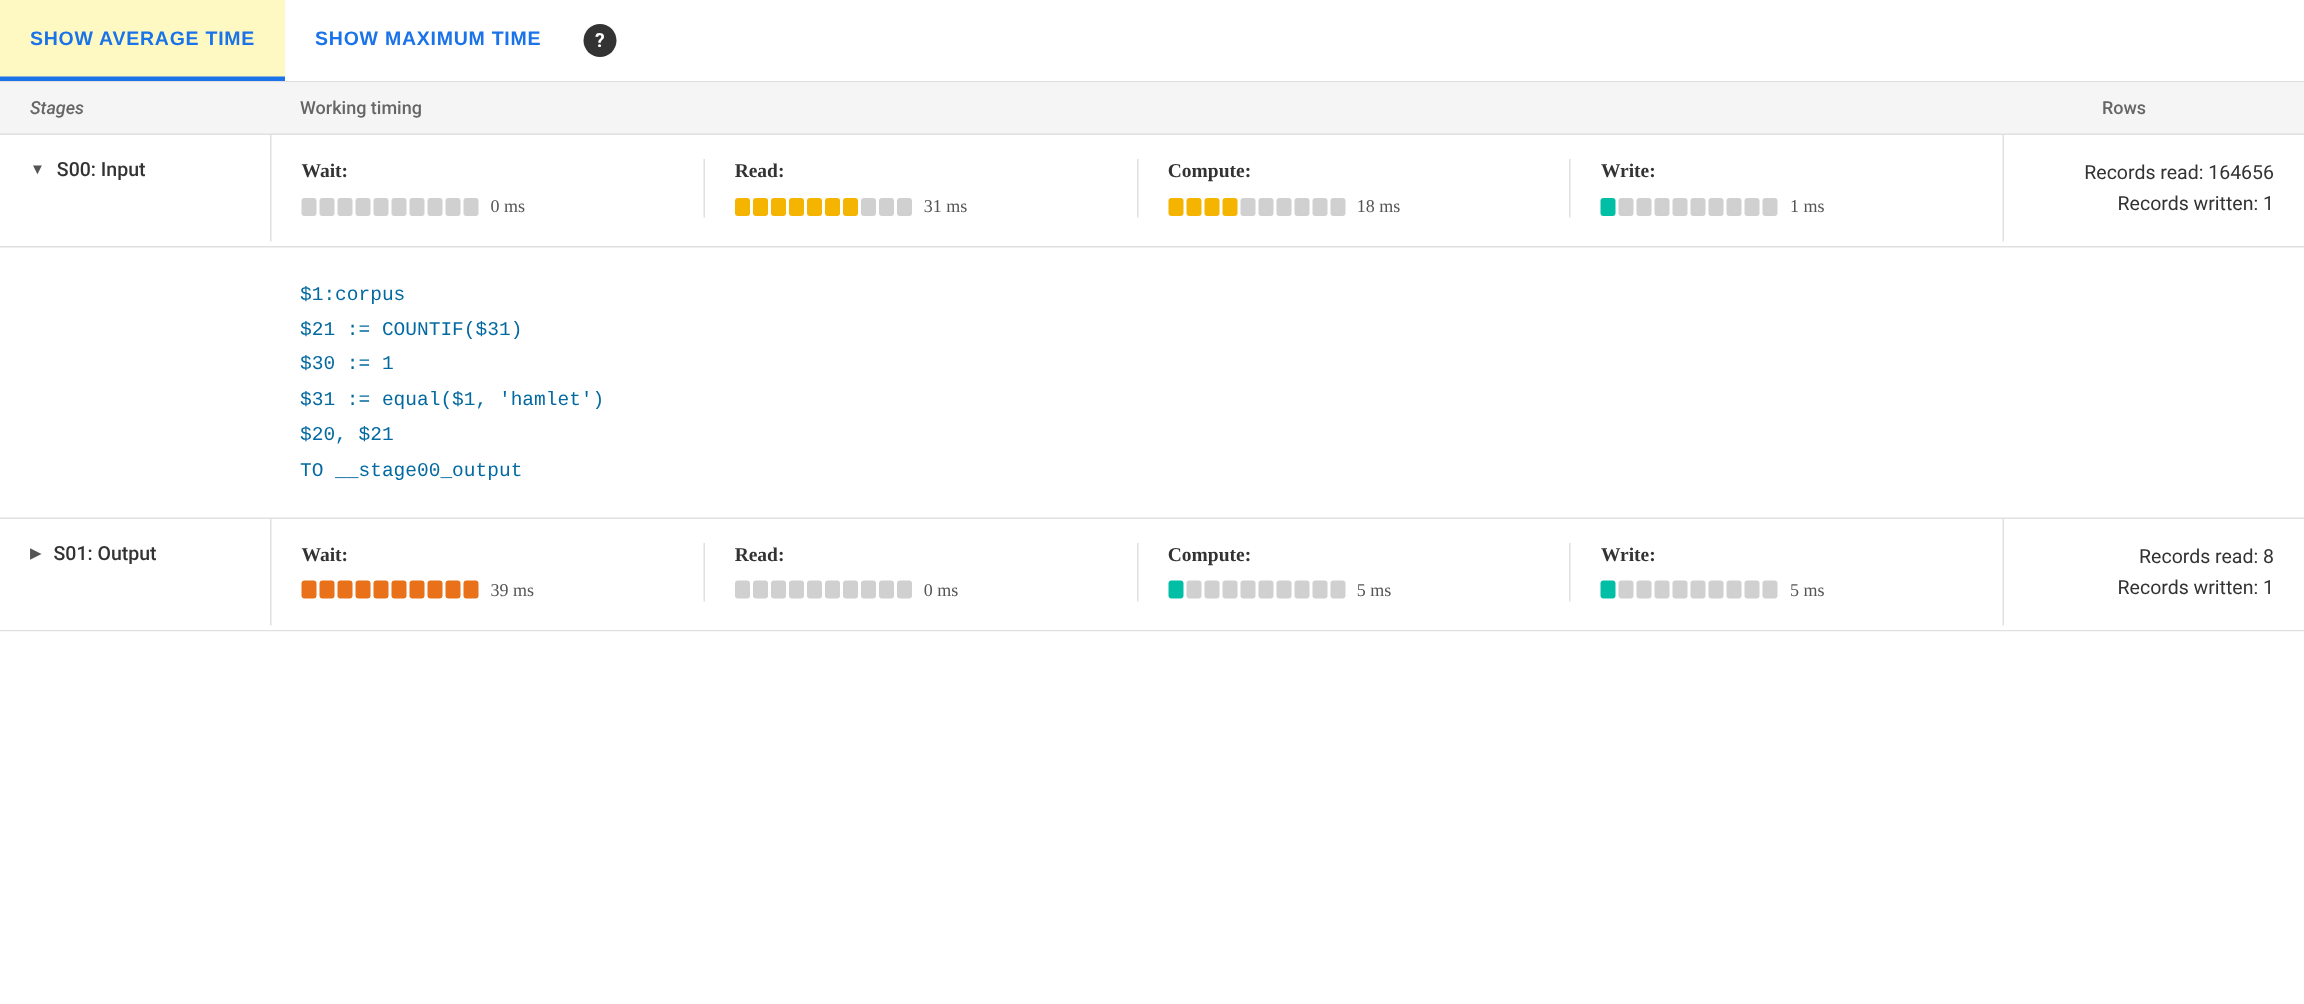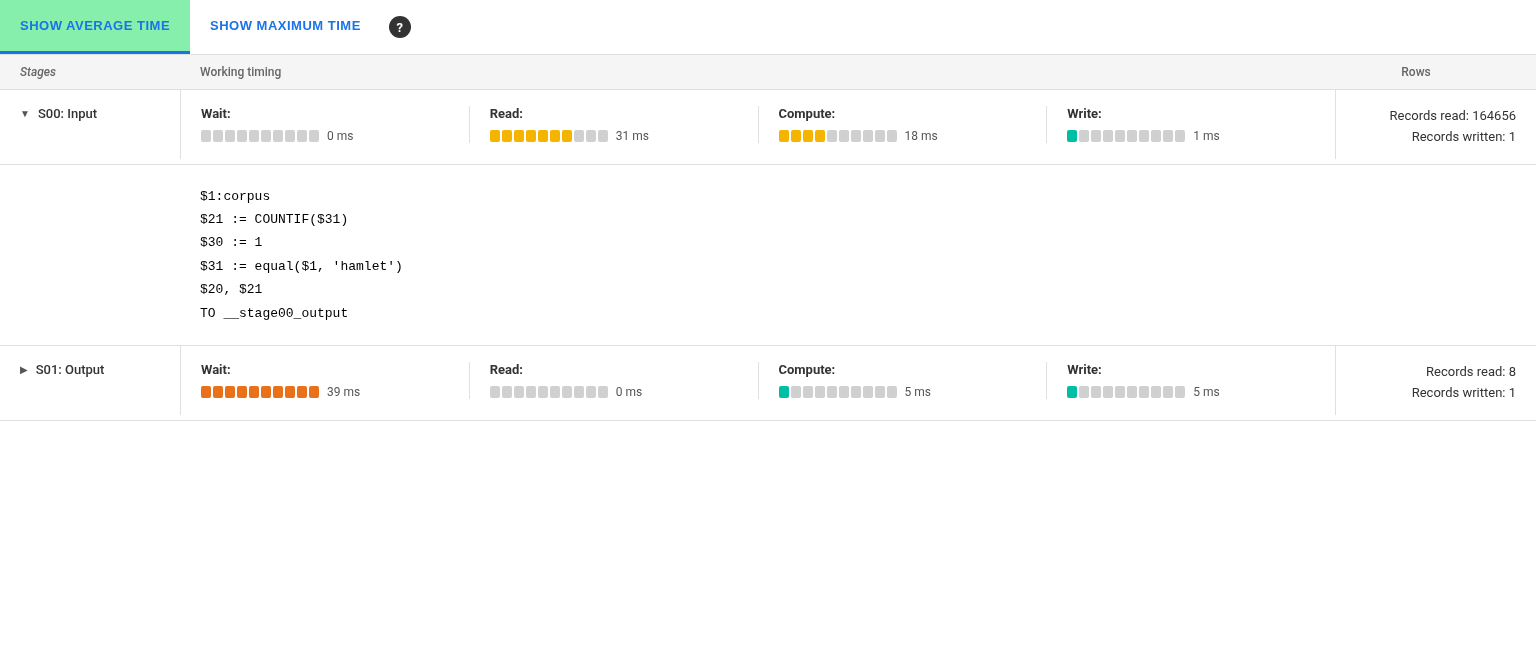"SHOW AVERAGE TIME" .tab-btn.active { background: #86efac -> #fef9c3 }
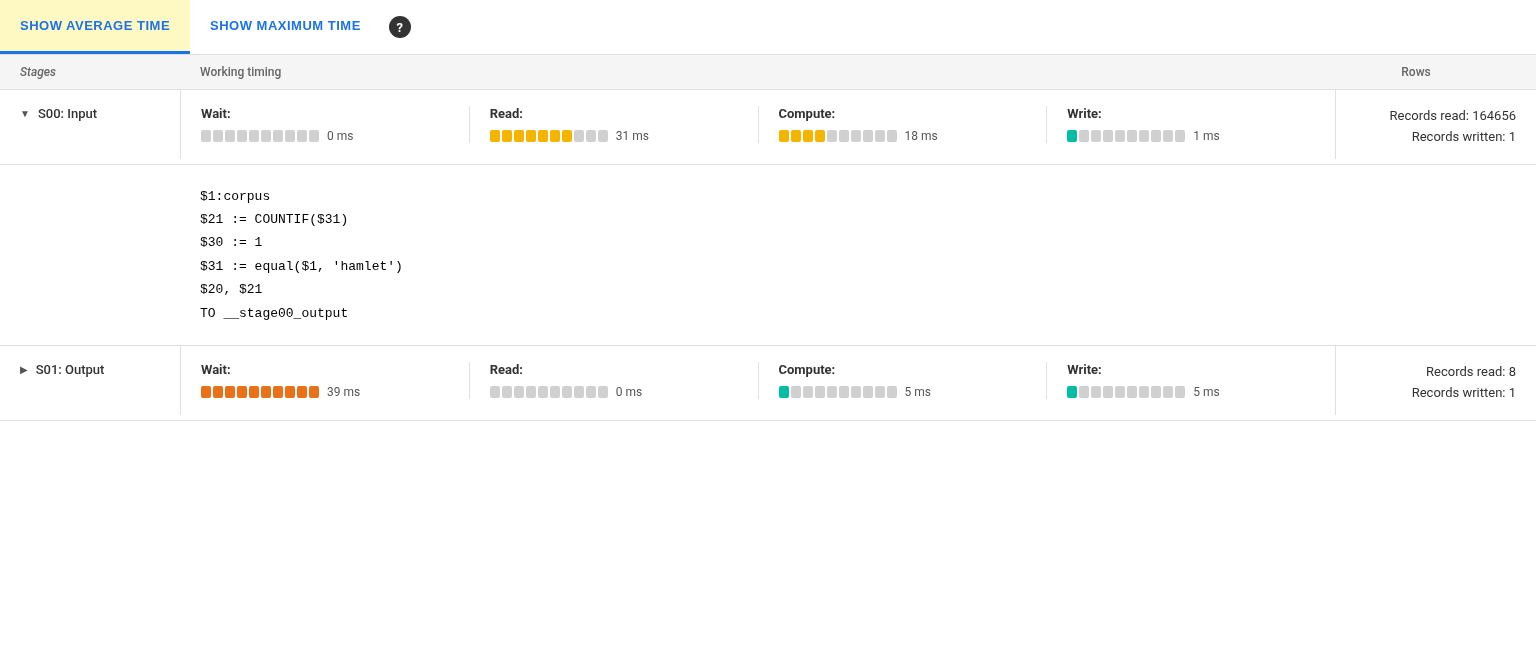"Wait:" .timing-grid { font-family: none -> Liberation Serif, serif }
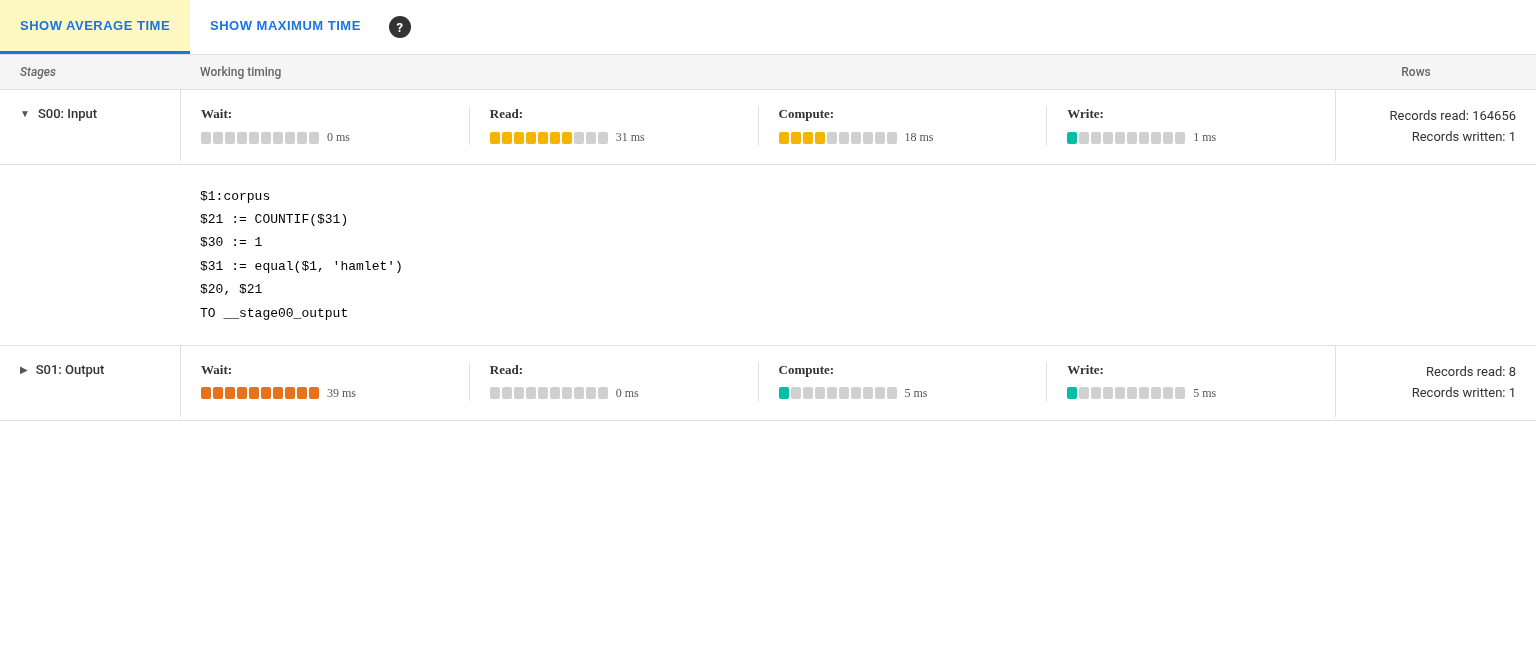"$1:corpus" .query-section { color: #000000 -> #0369a1 }
